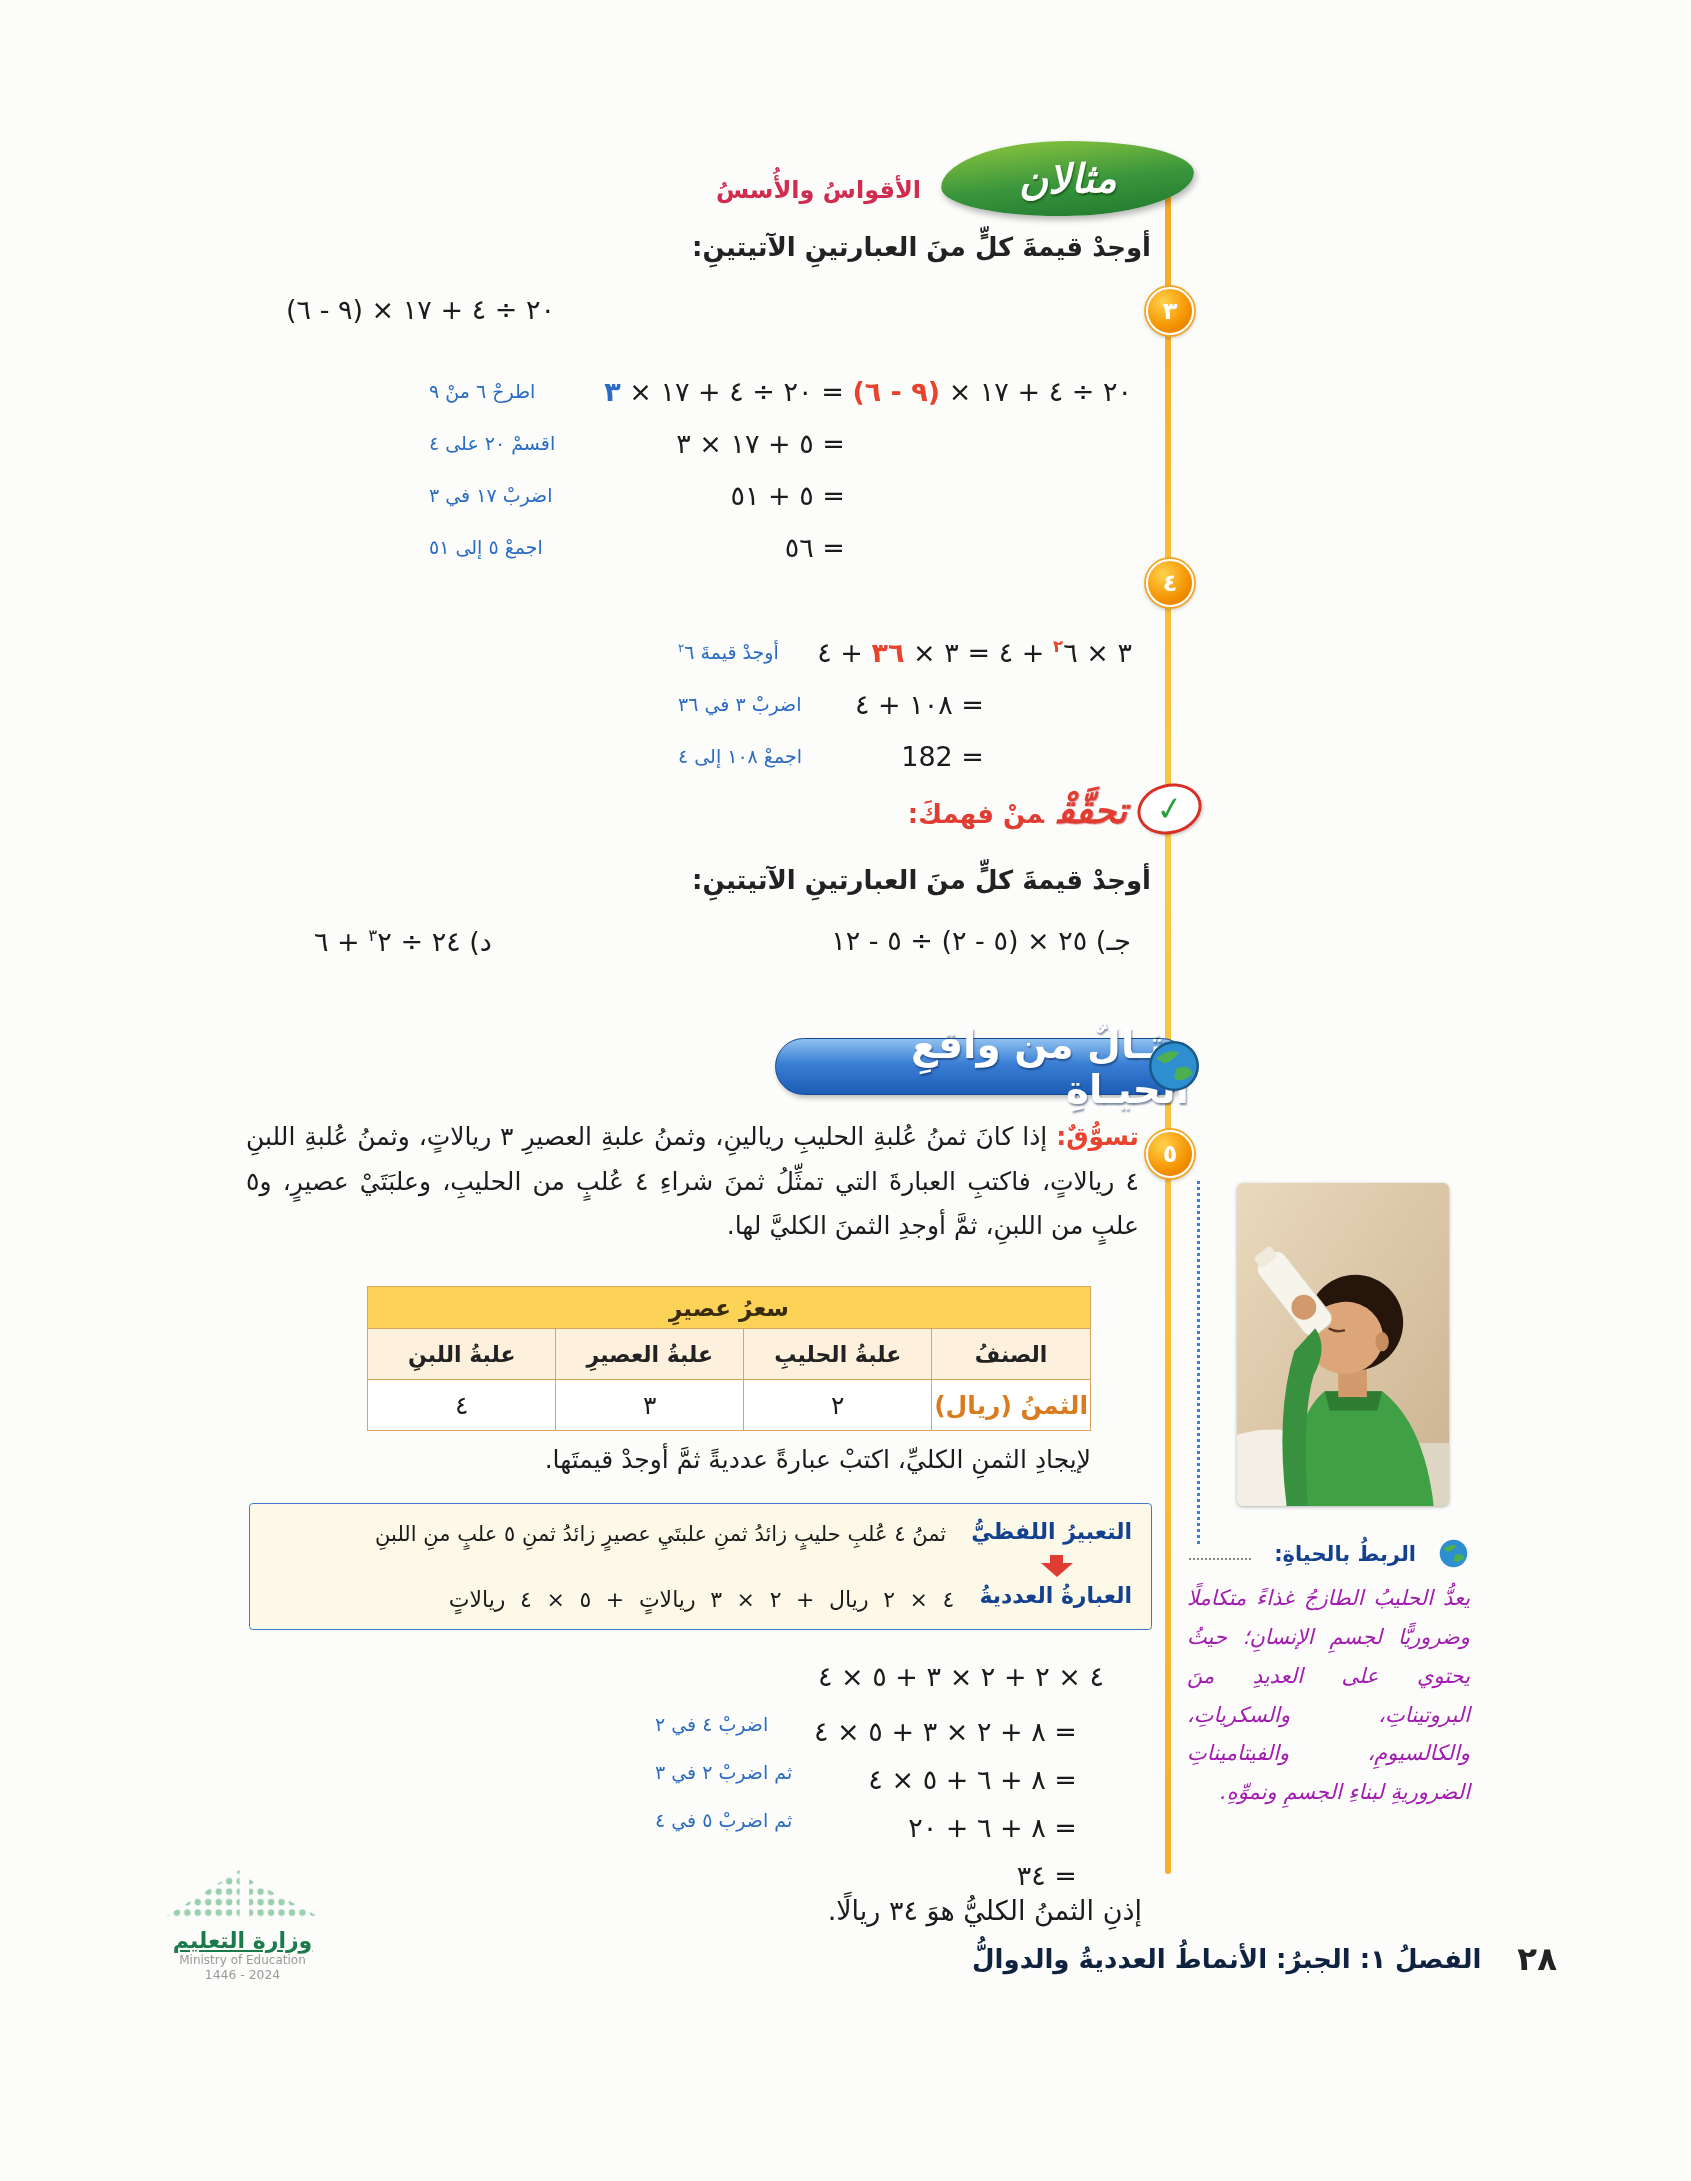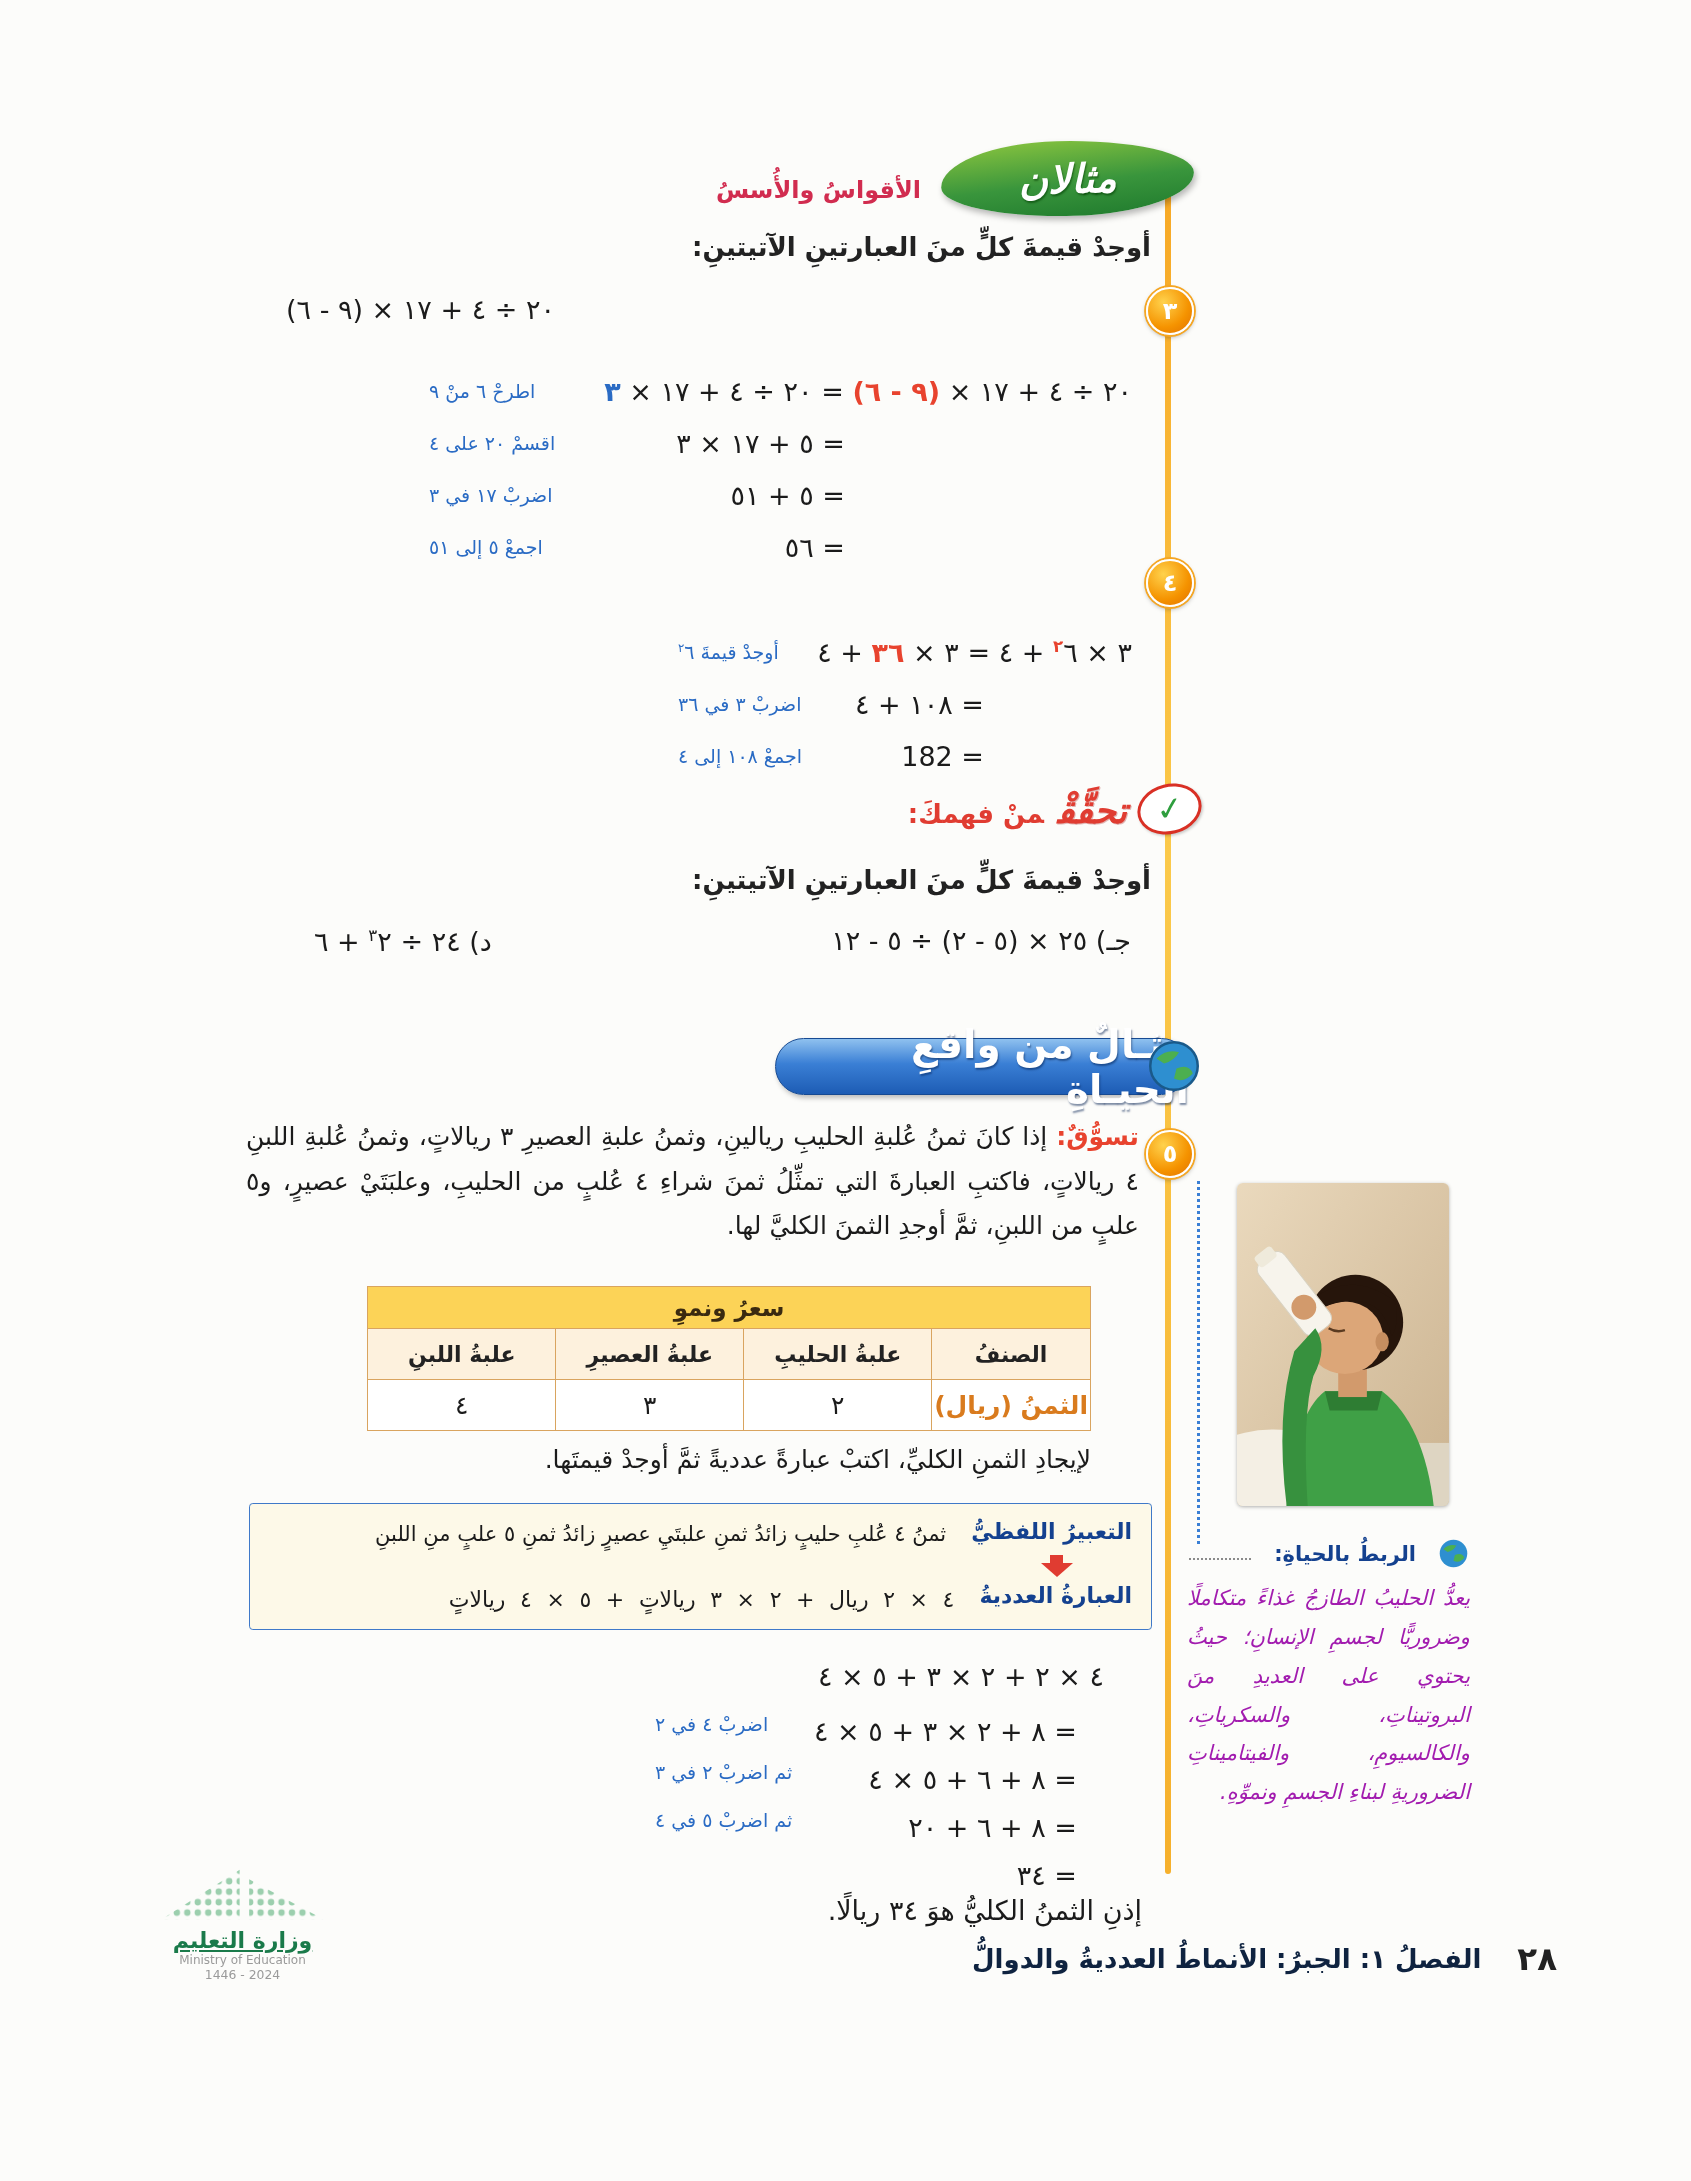"سعرُ ونموِ" td { text: ونموِ -> عصيرِ }
